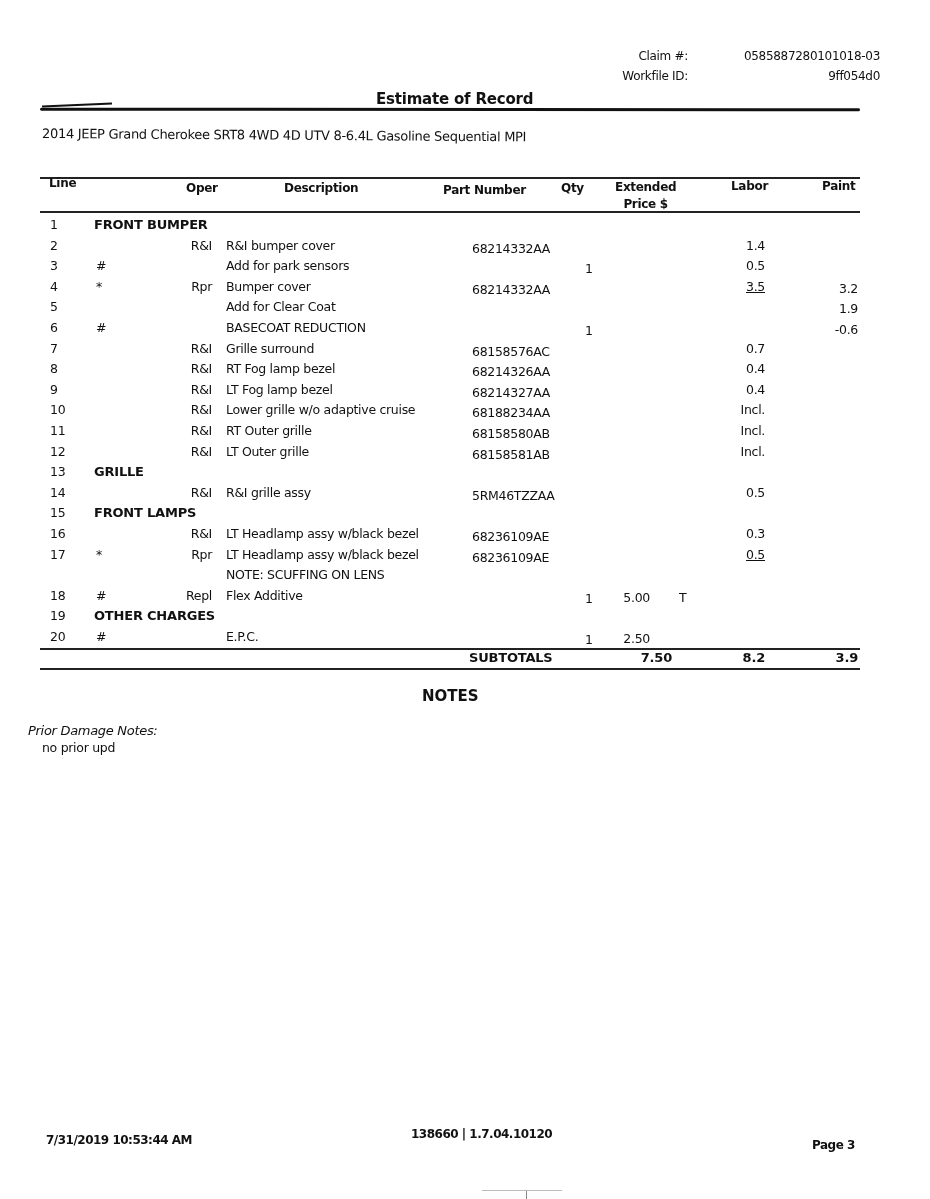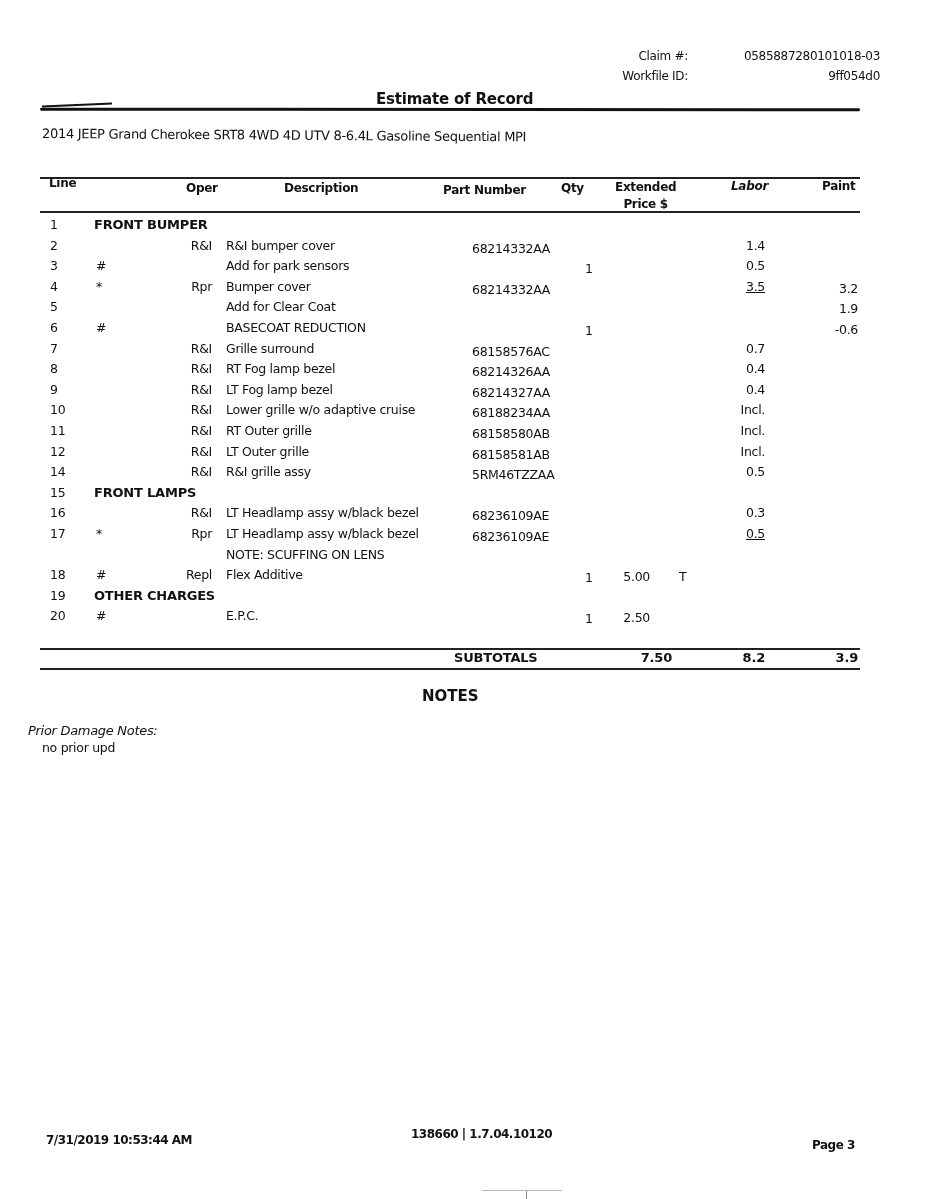"Labor" .th-labor { font-style: italic -> none }
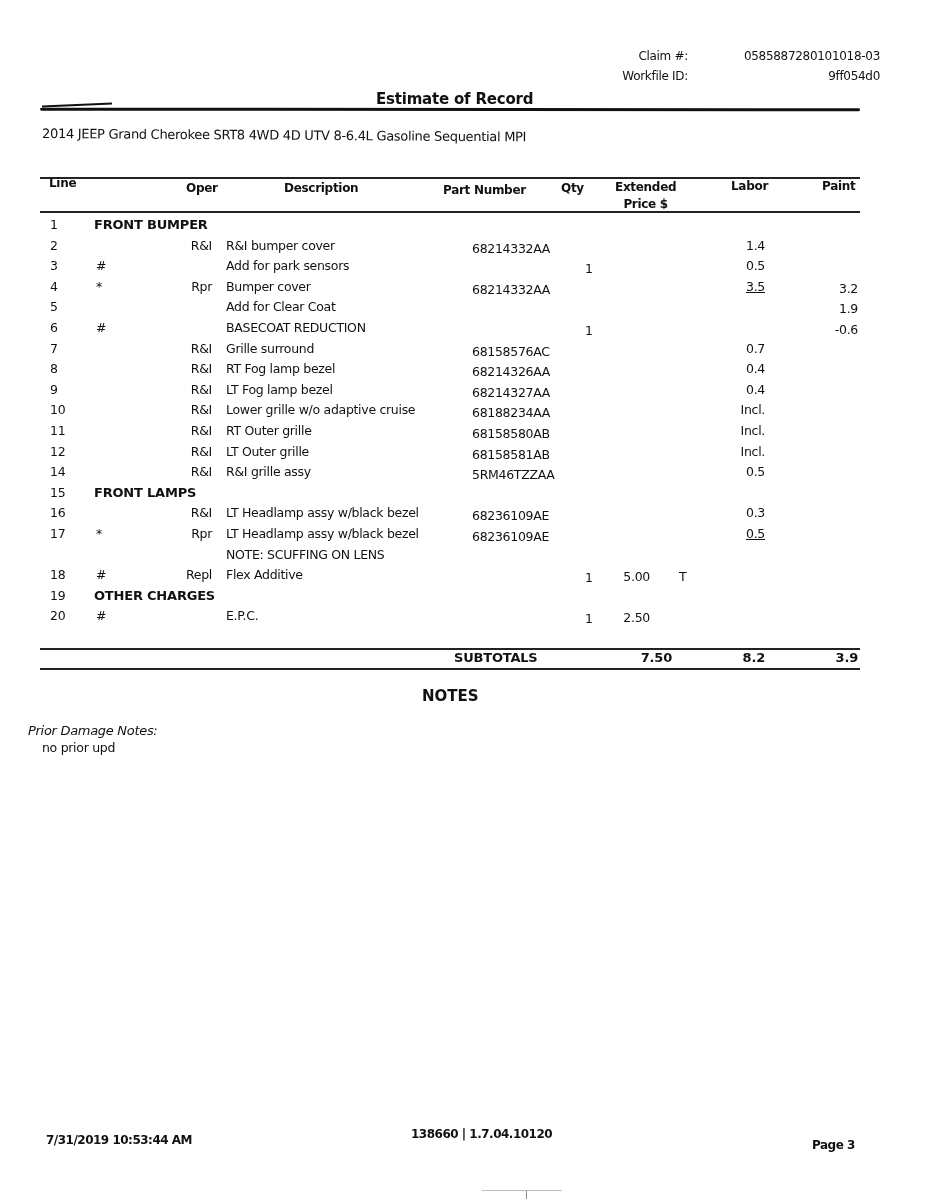"13" div.row { html: none -> <div> <span>13</span> <span>GRILLE</span> </div> }
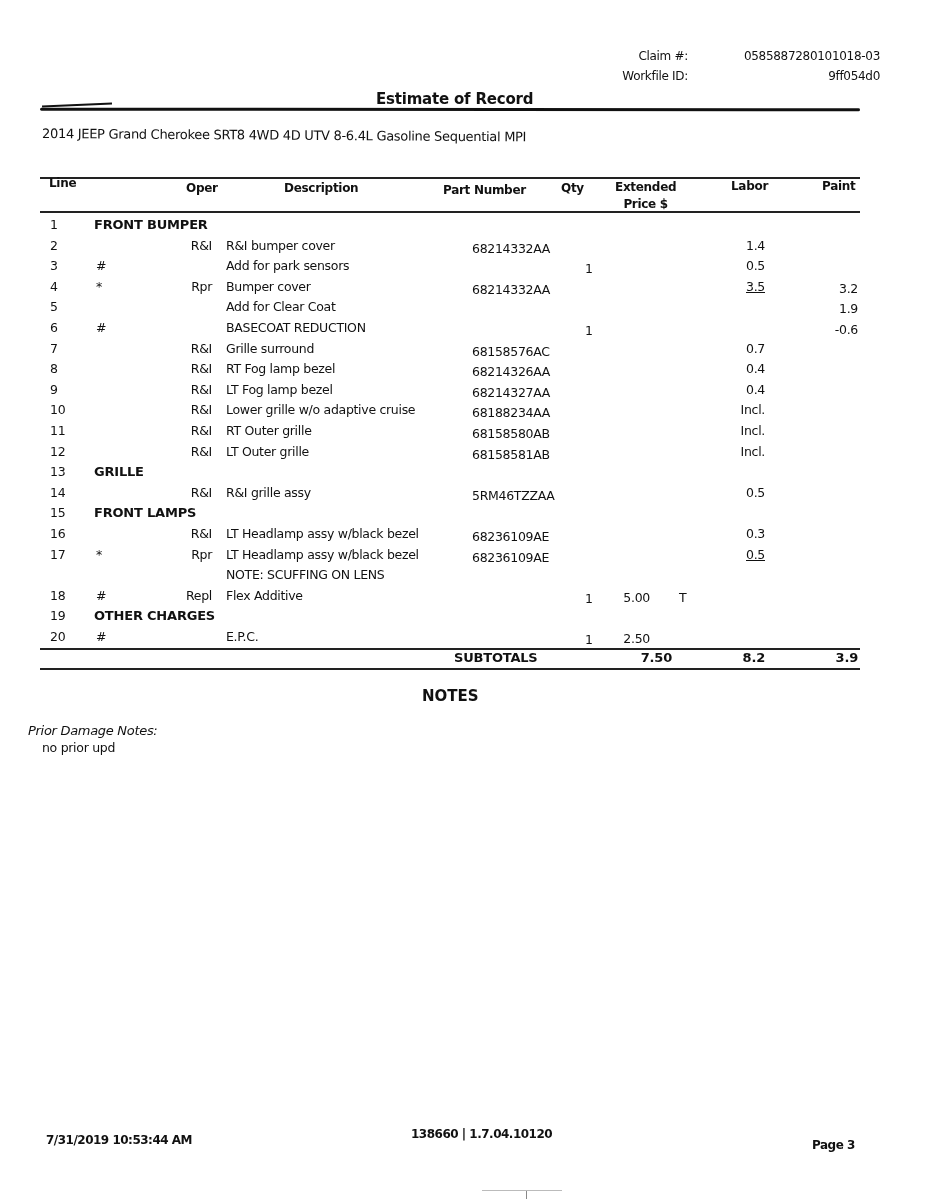"SUBTOTALS" .sub-label { left: 454px -> 469px }
